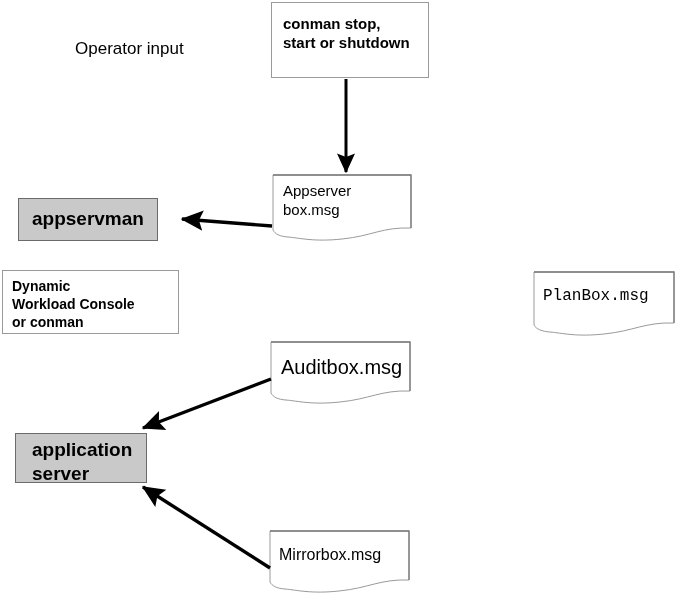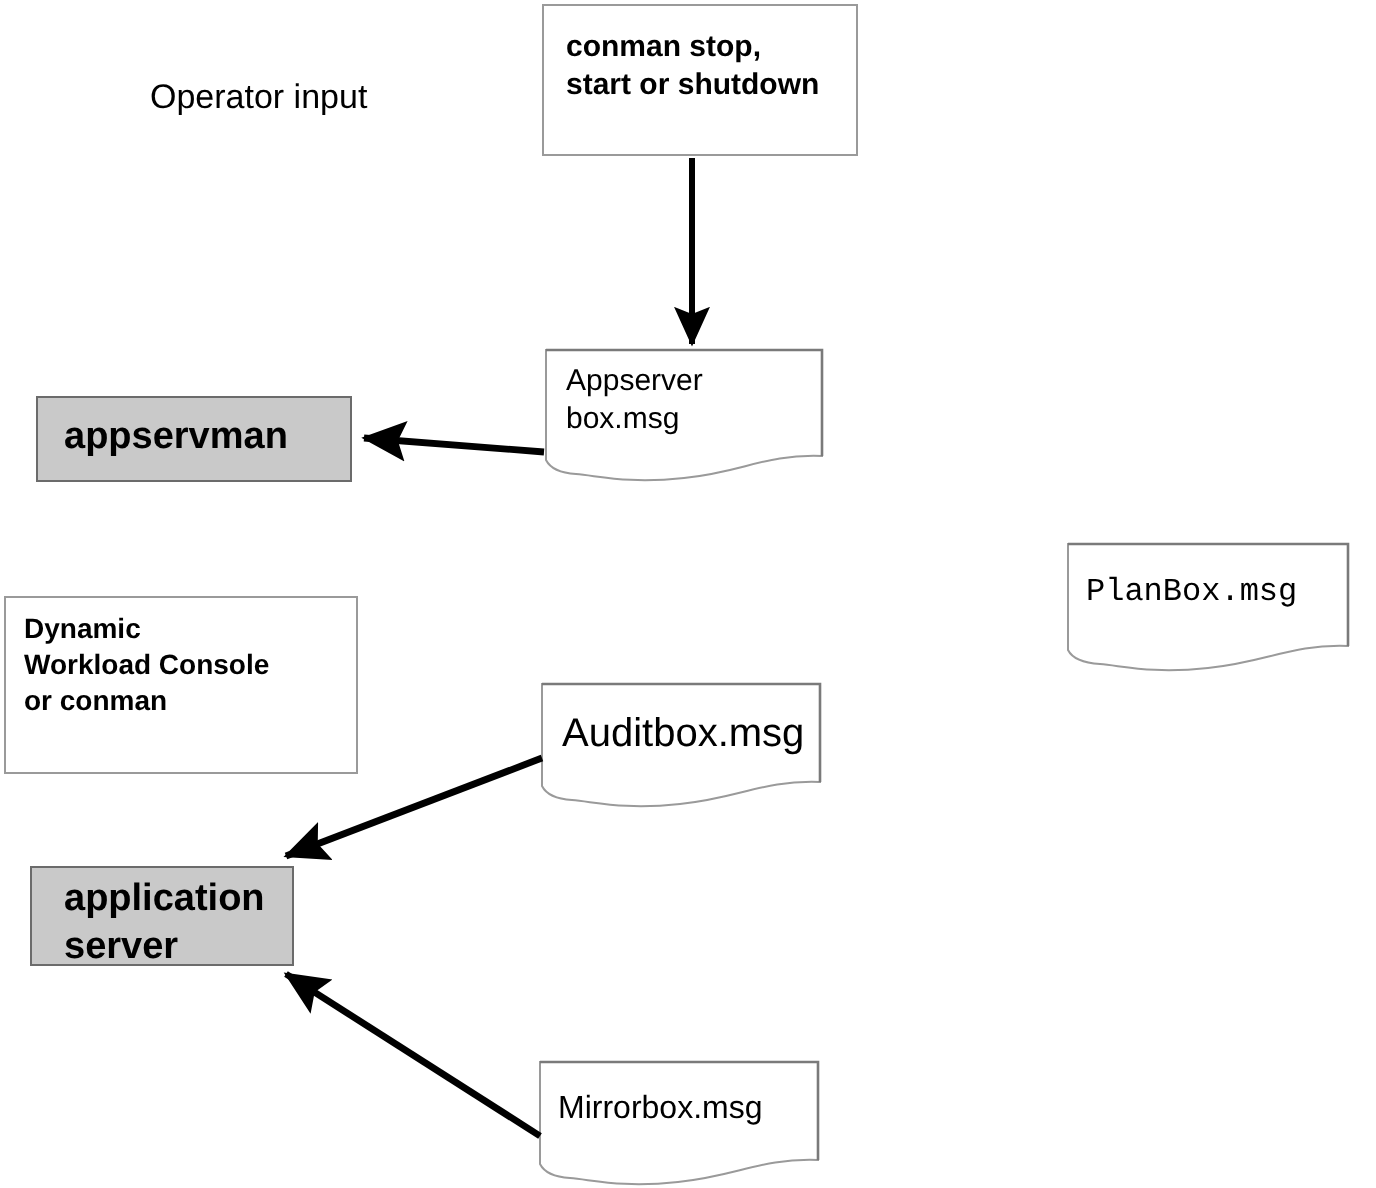"appservman" div.node { width: 158px -> 140px }
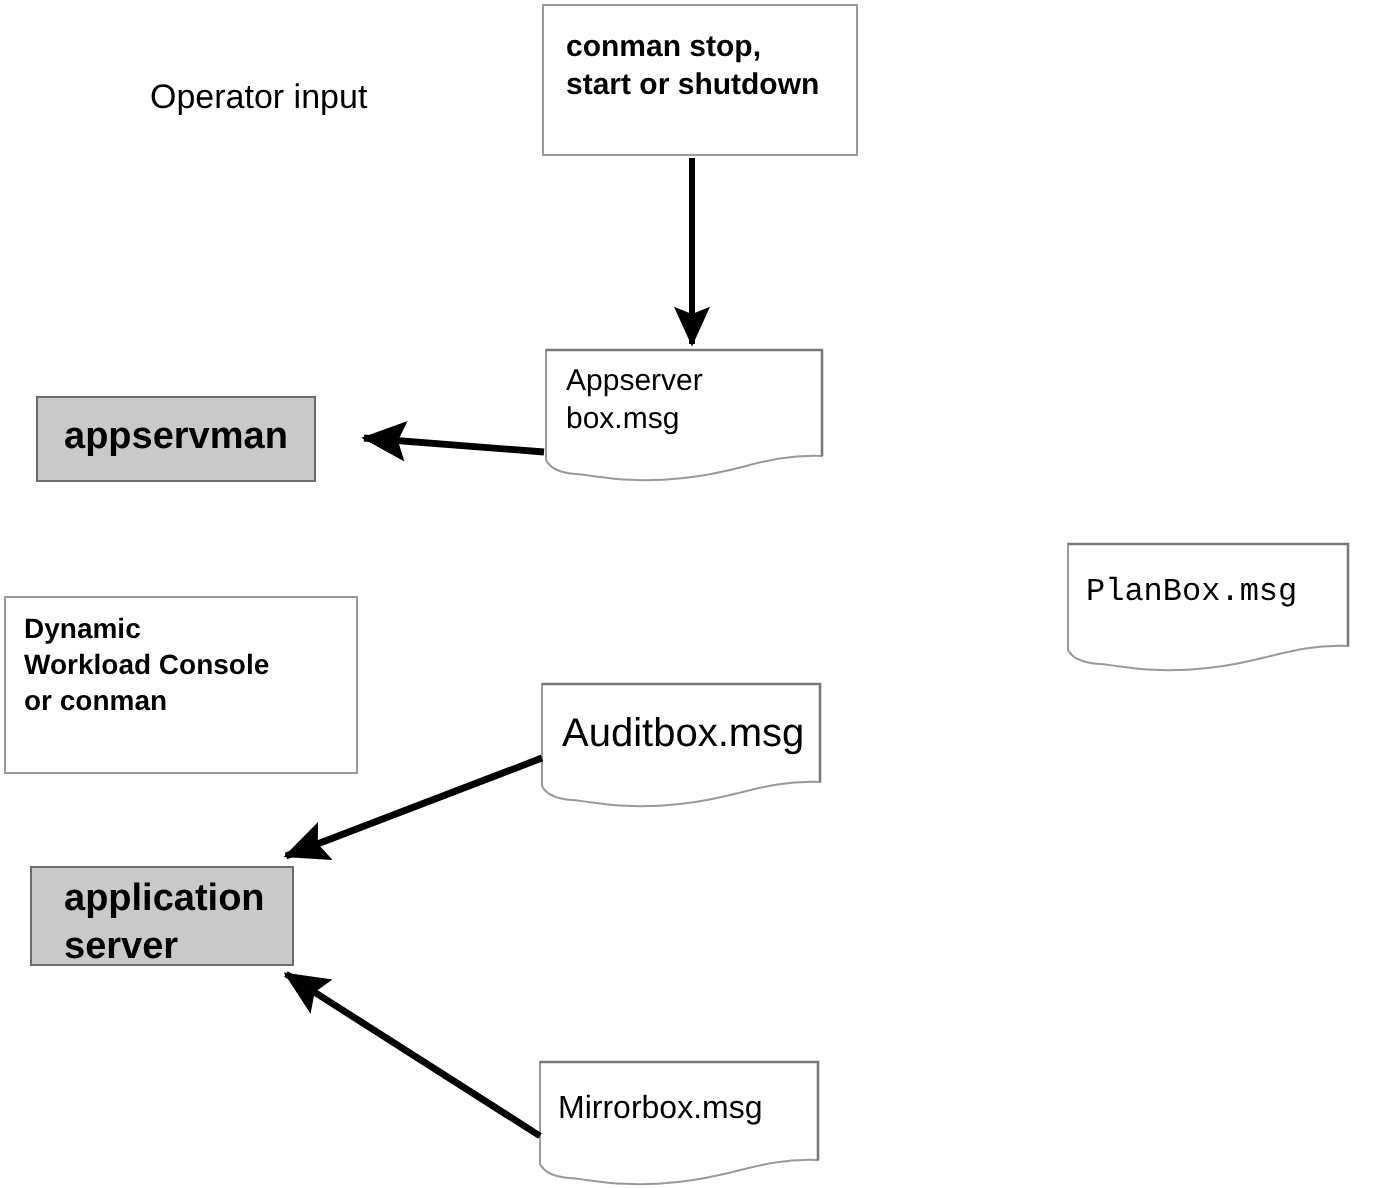"Dynamic" div.node { height: 89px -> 64px; margin-top: 28px -> none }
